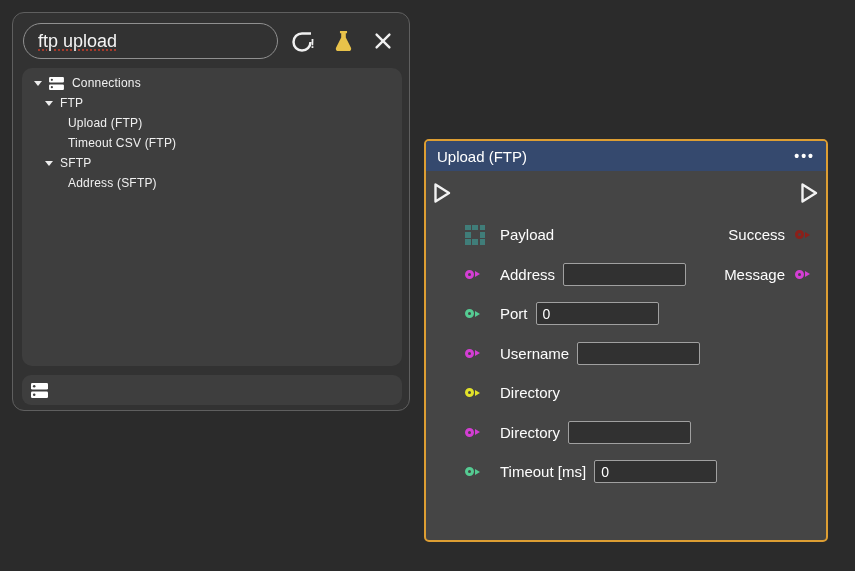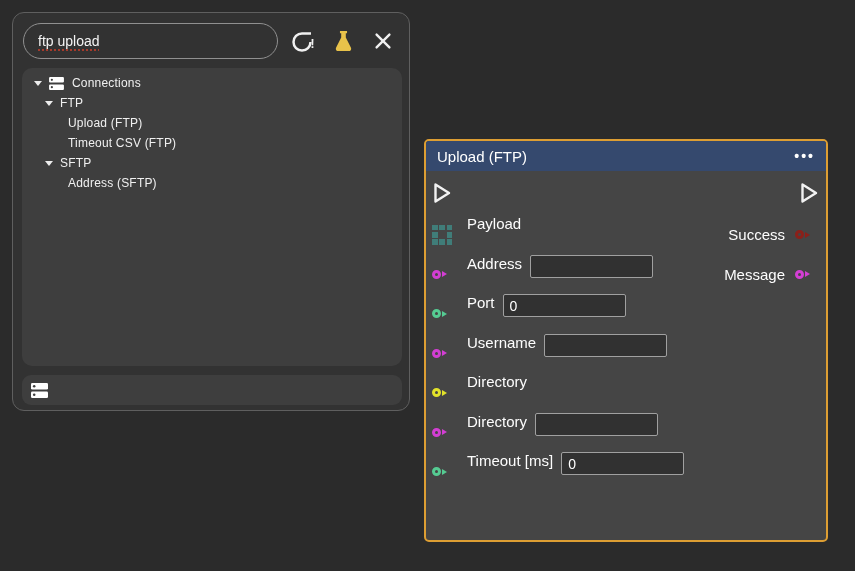"ftp upload" .search-text { font-size: 14px -> 18px }
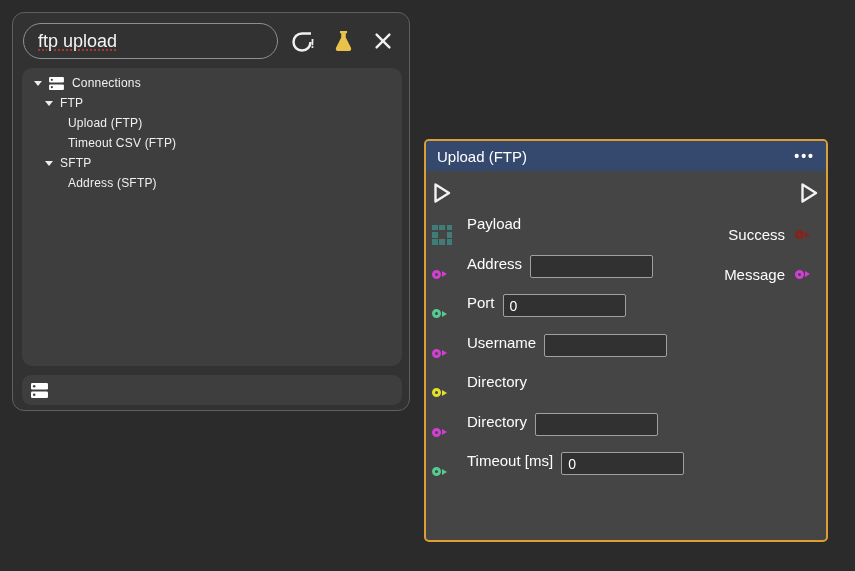"Payload" .nrow { align-items: none -> center; margin-left: none -> 33px }
